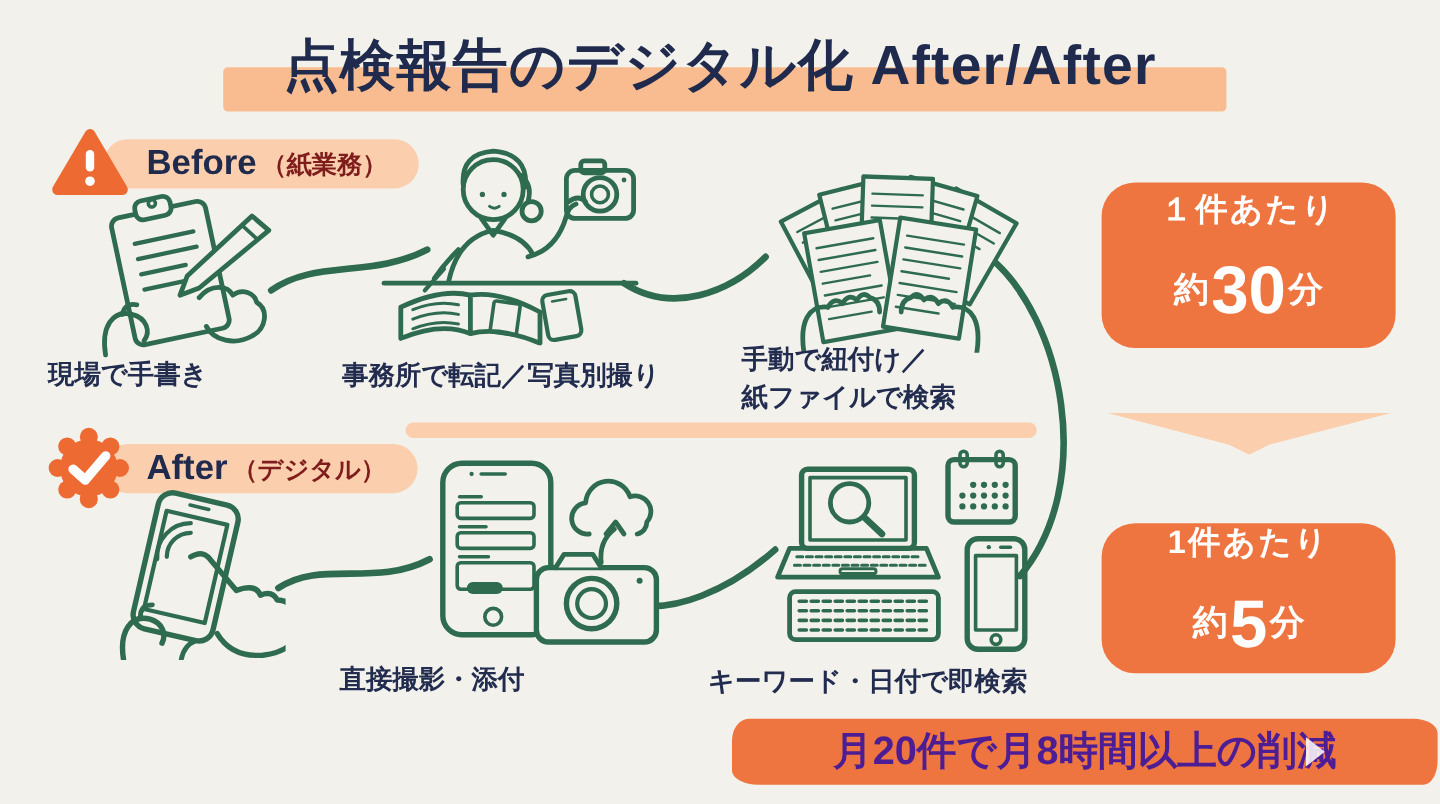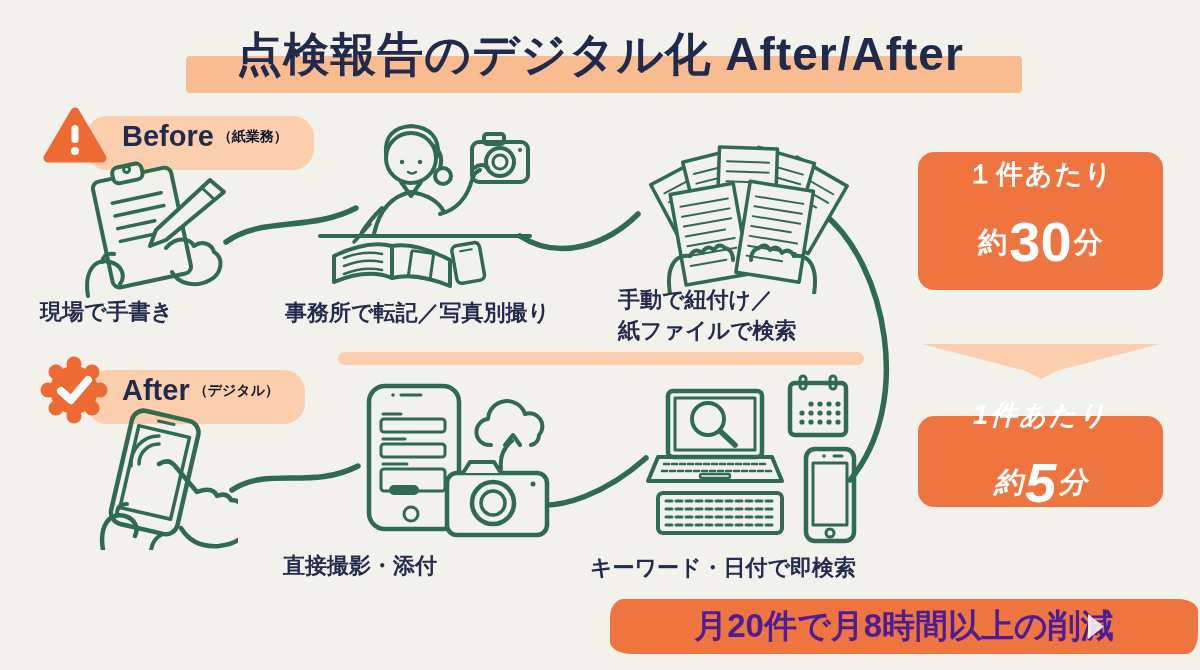"Before" .badge-pill { padding: 0 26px 13px 36px -> 0 26px 0 36px }
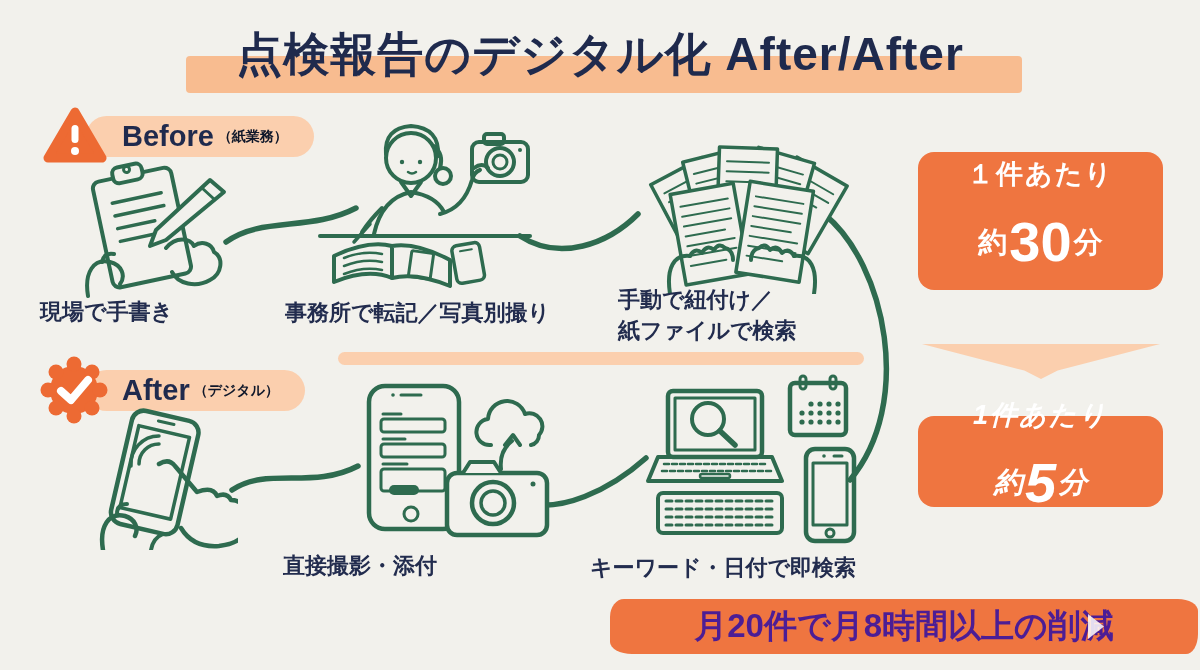"（紙業務）" .badge-pill .small { color: #0f172a -> #7f1d1d; font-size: 14px -> 21px }
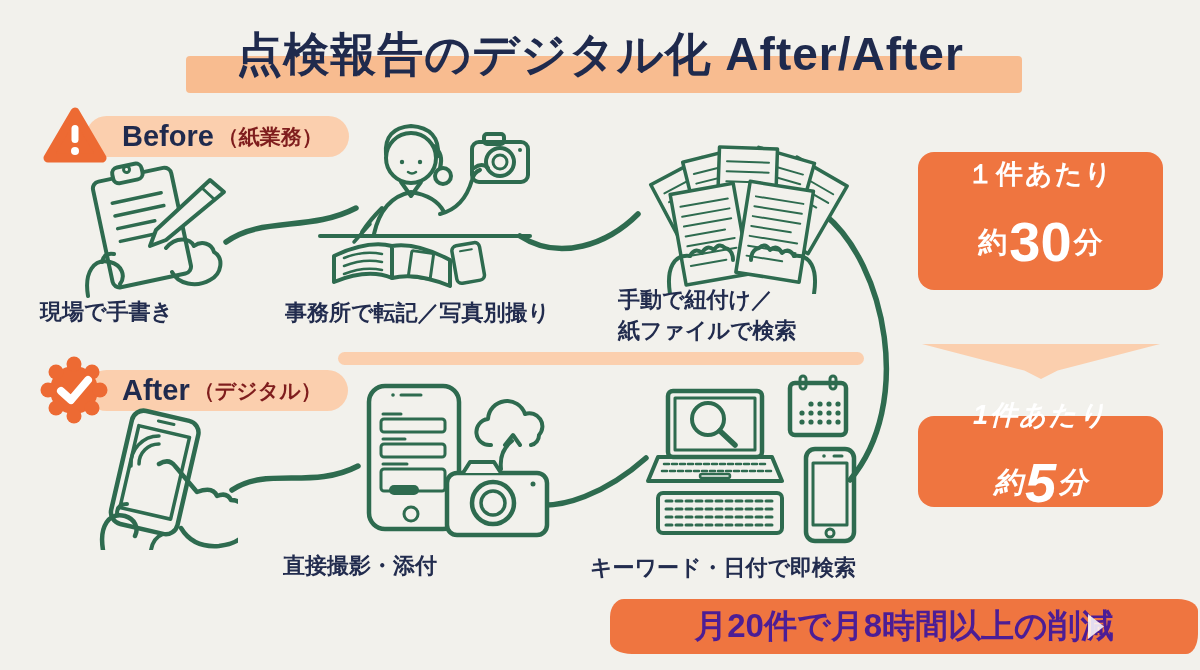"１件あたり" .timebox { border-radius: 16px -> 28px }
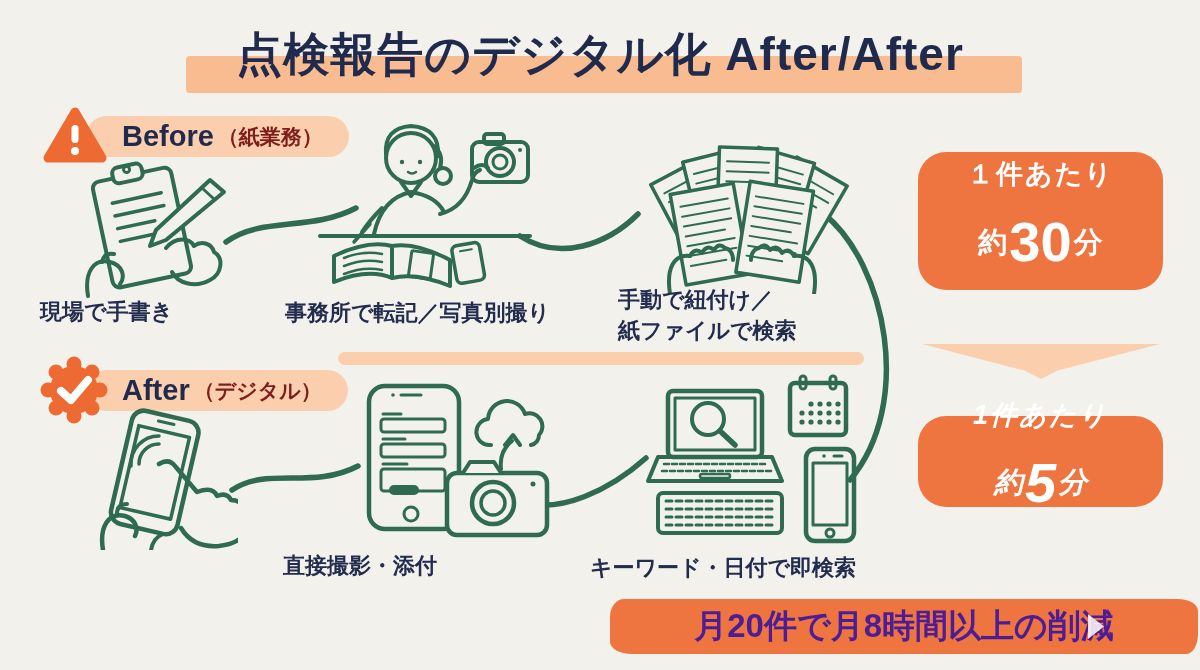"1件あたり" div.abs { font-style: italic -> none; height: 91px -> 125px; top: 416px -> 436px }
